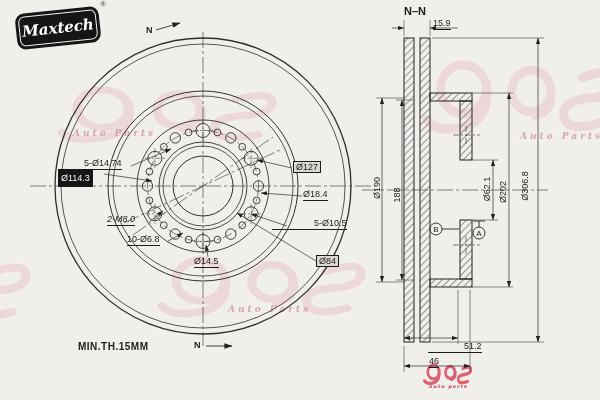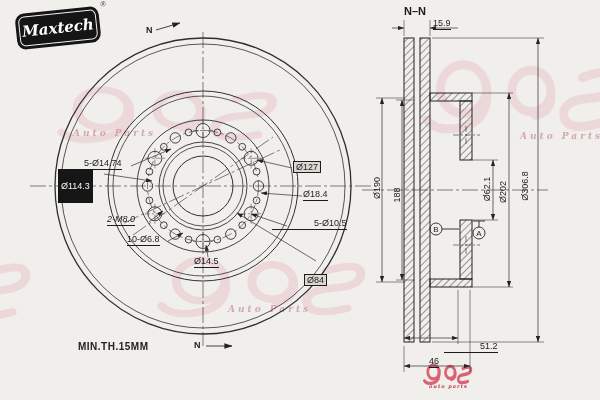"Ø114.3" .inv { padding: 12px 3px -> 4px 3px }
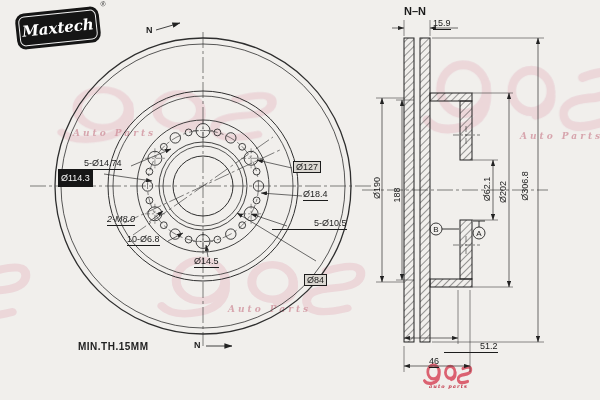"Ø84" span.lbl { left: 304px -> 316px; margin-top: 19px -> none }
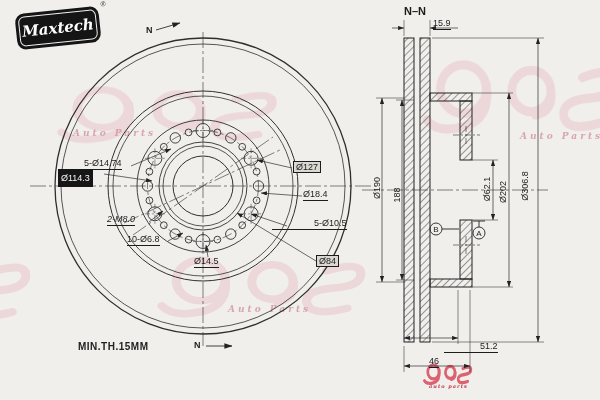"51.2" span.lbl { left: 444px -> 428px }
